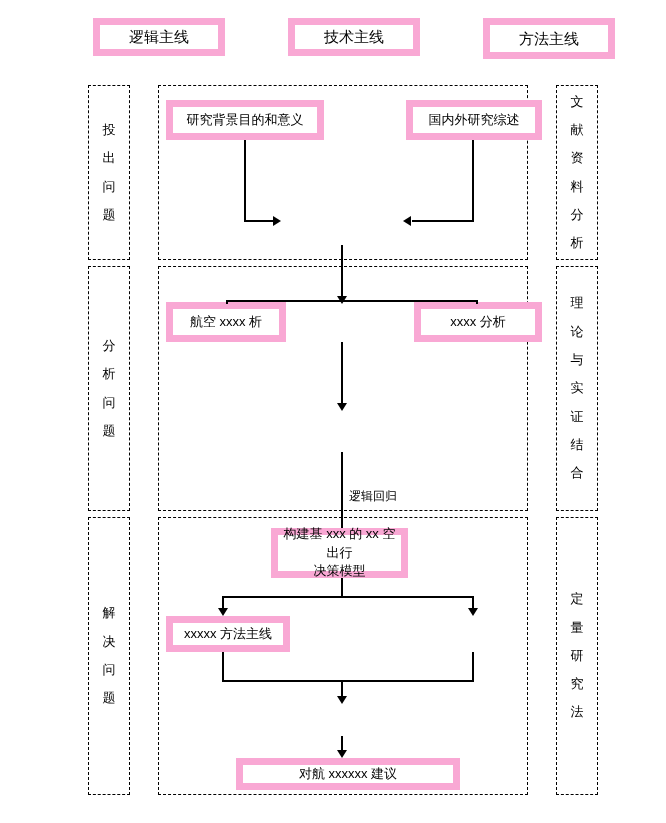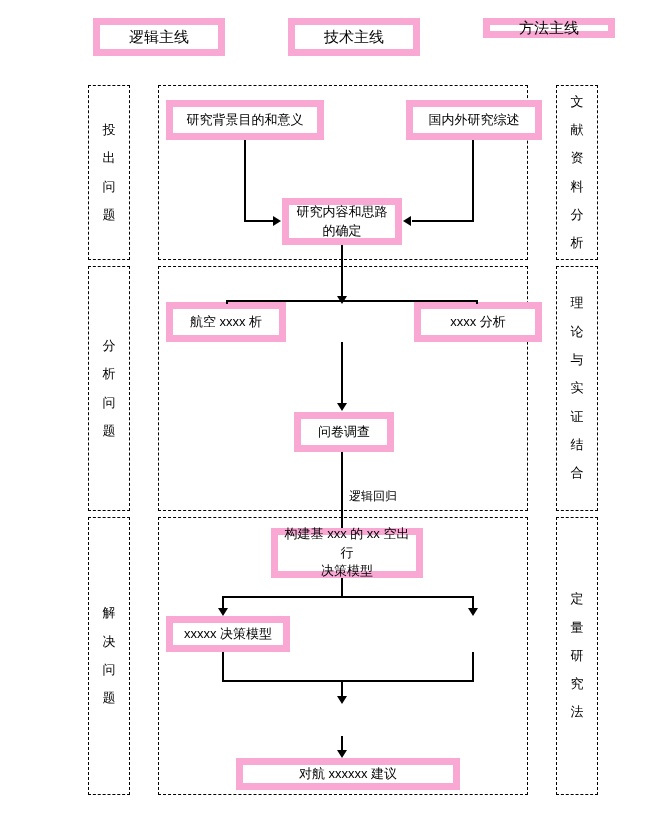"方法主线" div.box { height: 20px -> 41px }
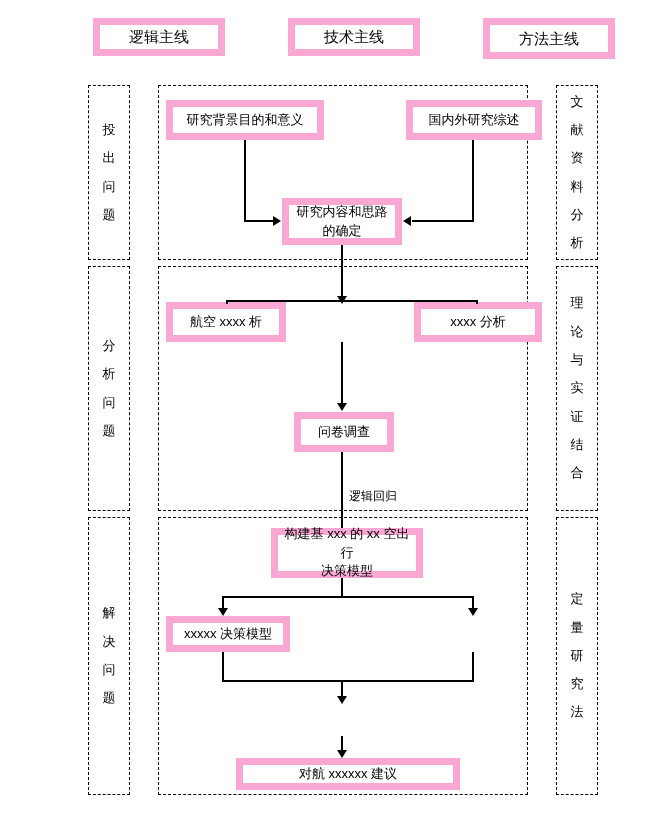"研究内容和思路" div.box { html: <div> <div>研究内容和思路</div> <div>的确定</div> </div> -> none }
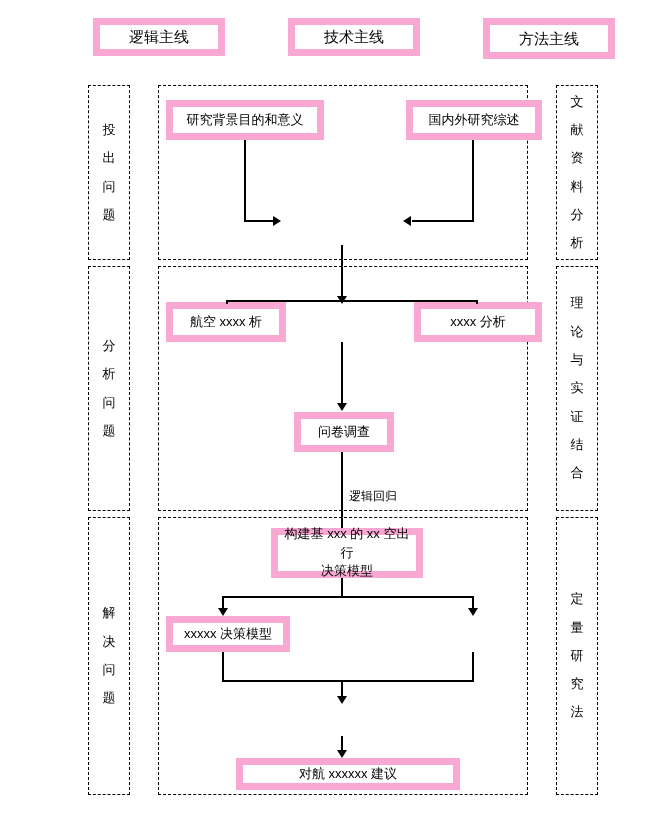"问卷调查" div.box { html: <div>问卷调查</div> -> none }
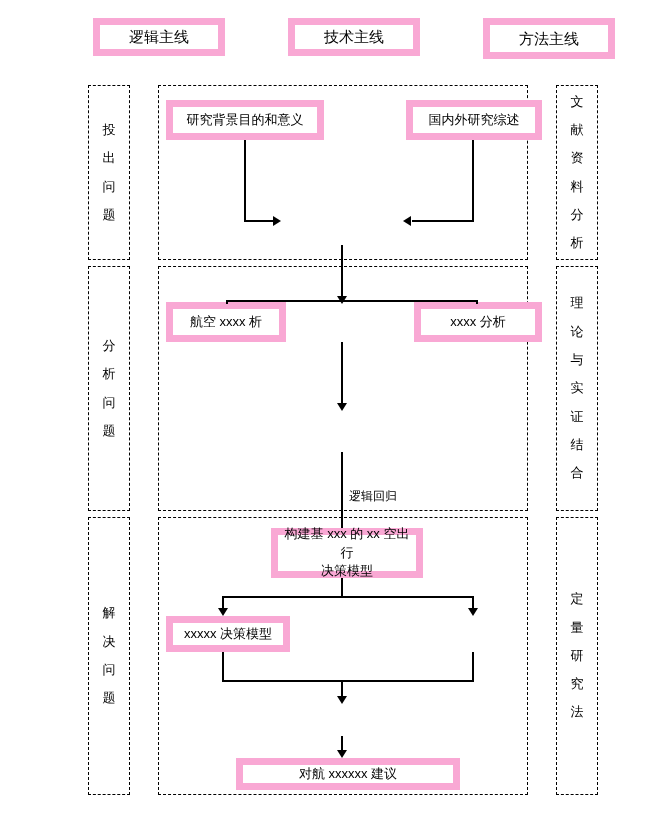"构建基 xxx 的 xx 空出行" div.box { width: 152px -> 137px }
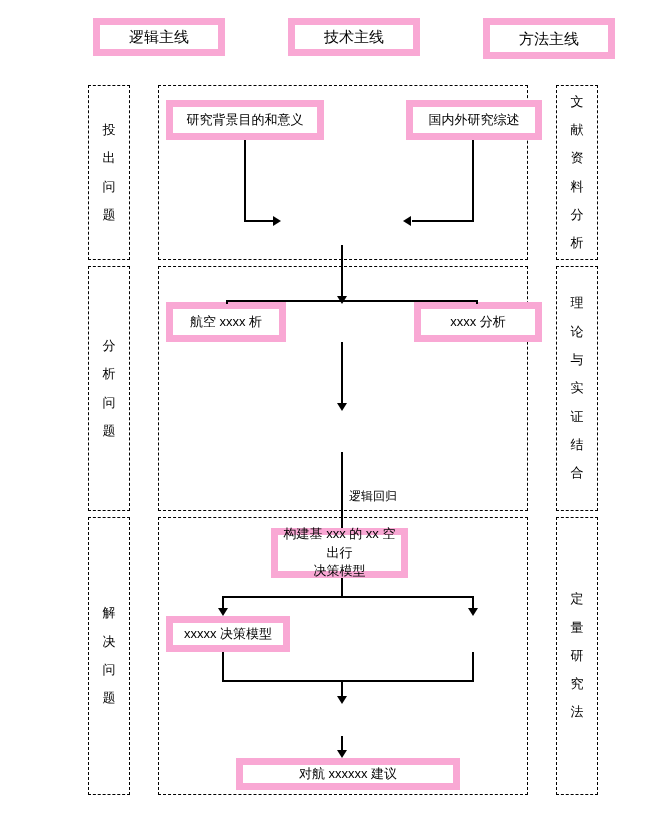"xxxxx 决策模型" div.box { text: 决策模型 -> 方法主线 }
